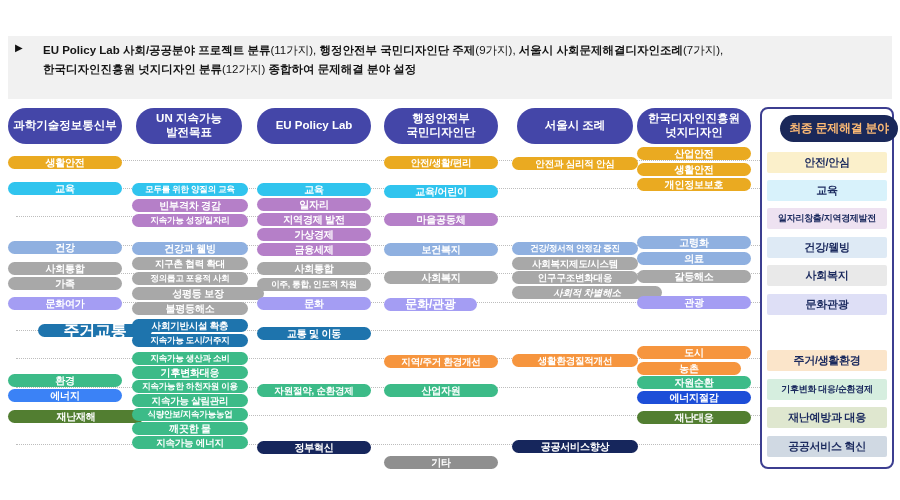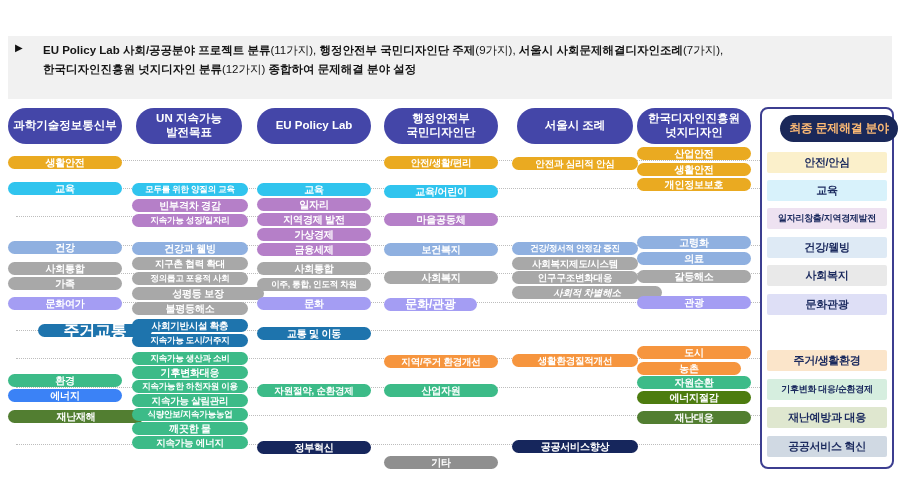"에너지절감" div.pill { background: #4d7c0f -> #1d4ed8 }
